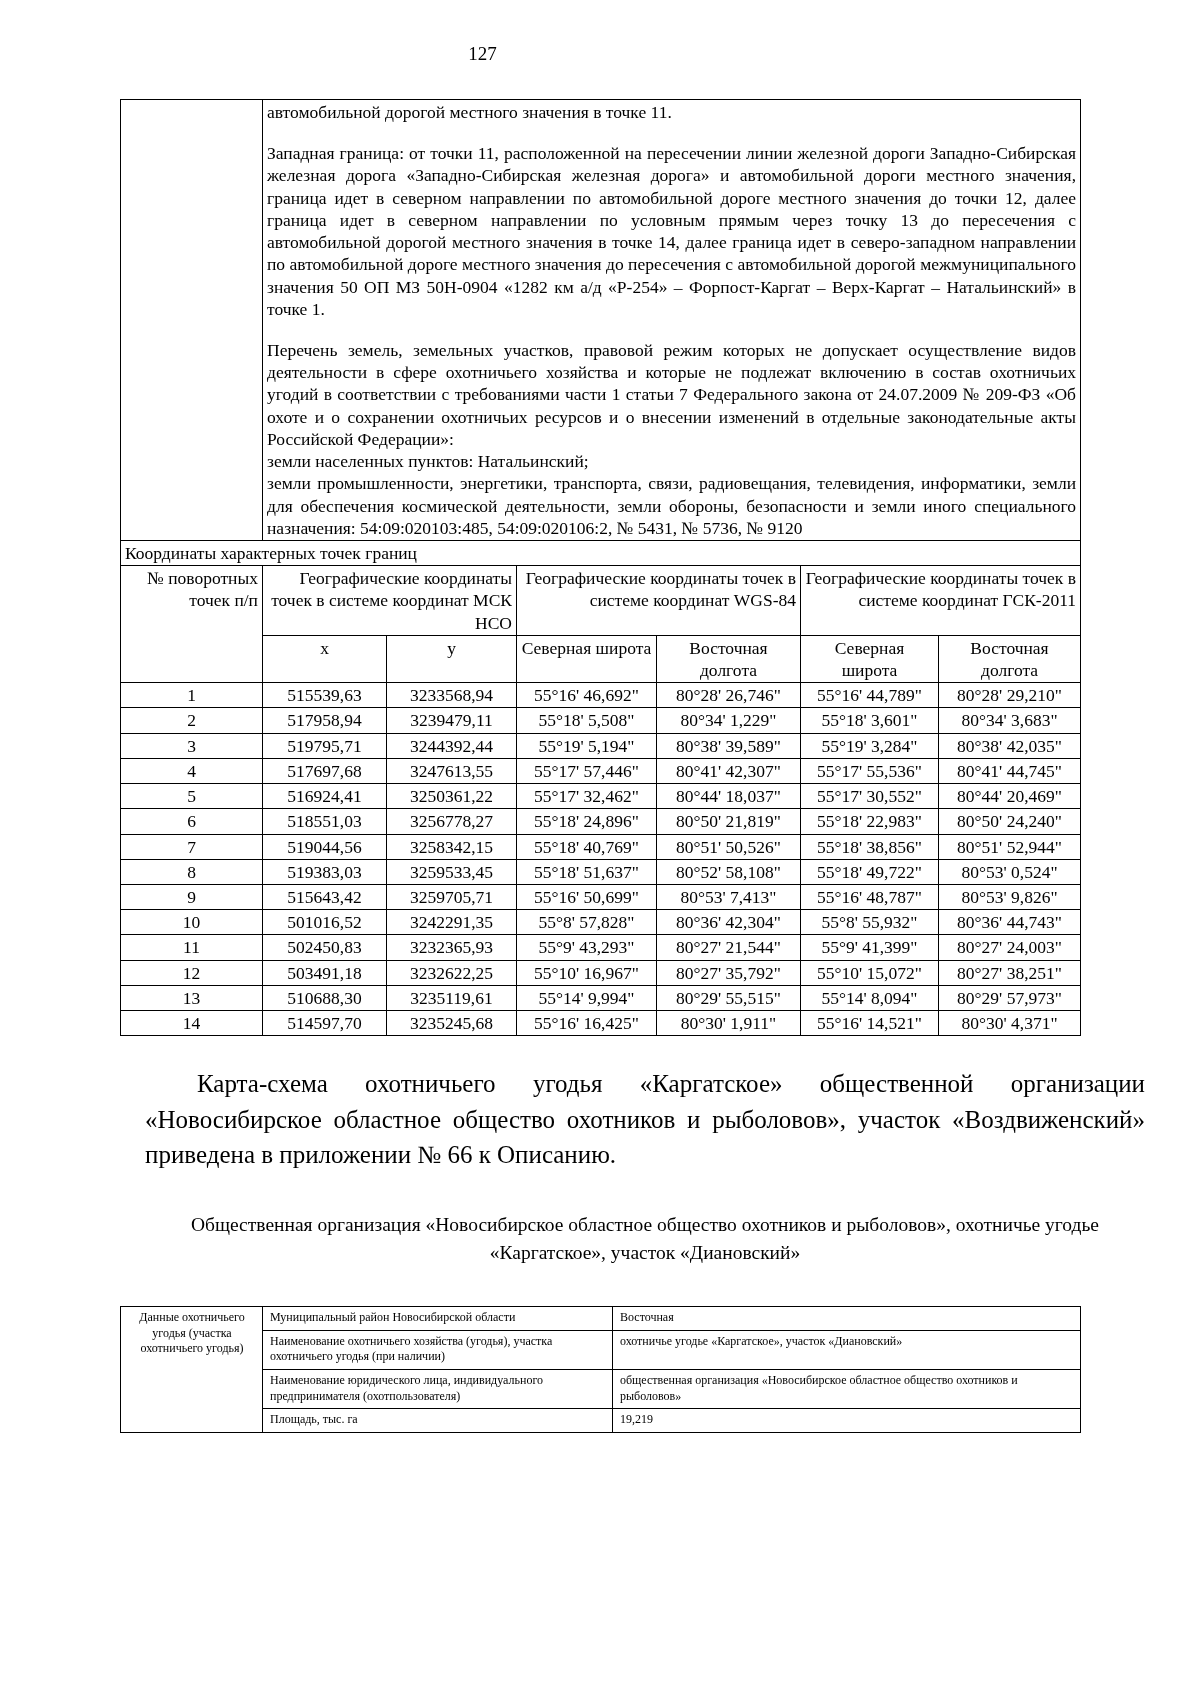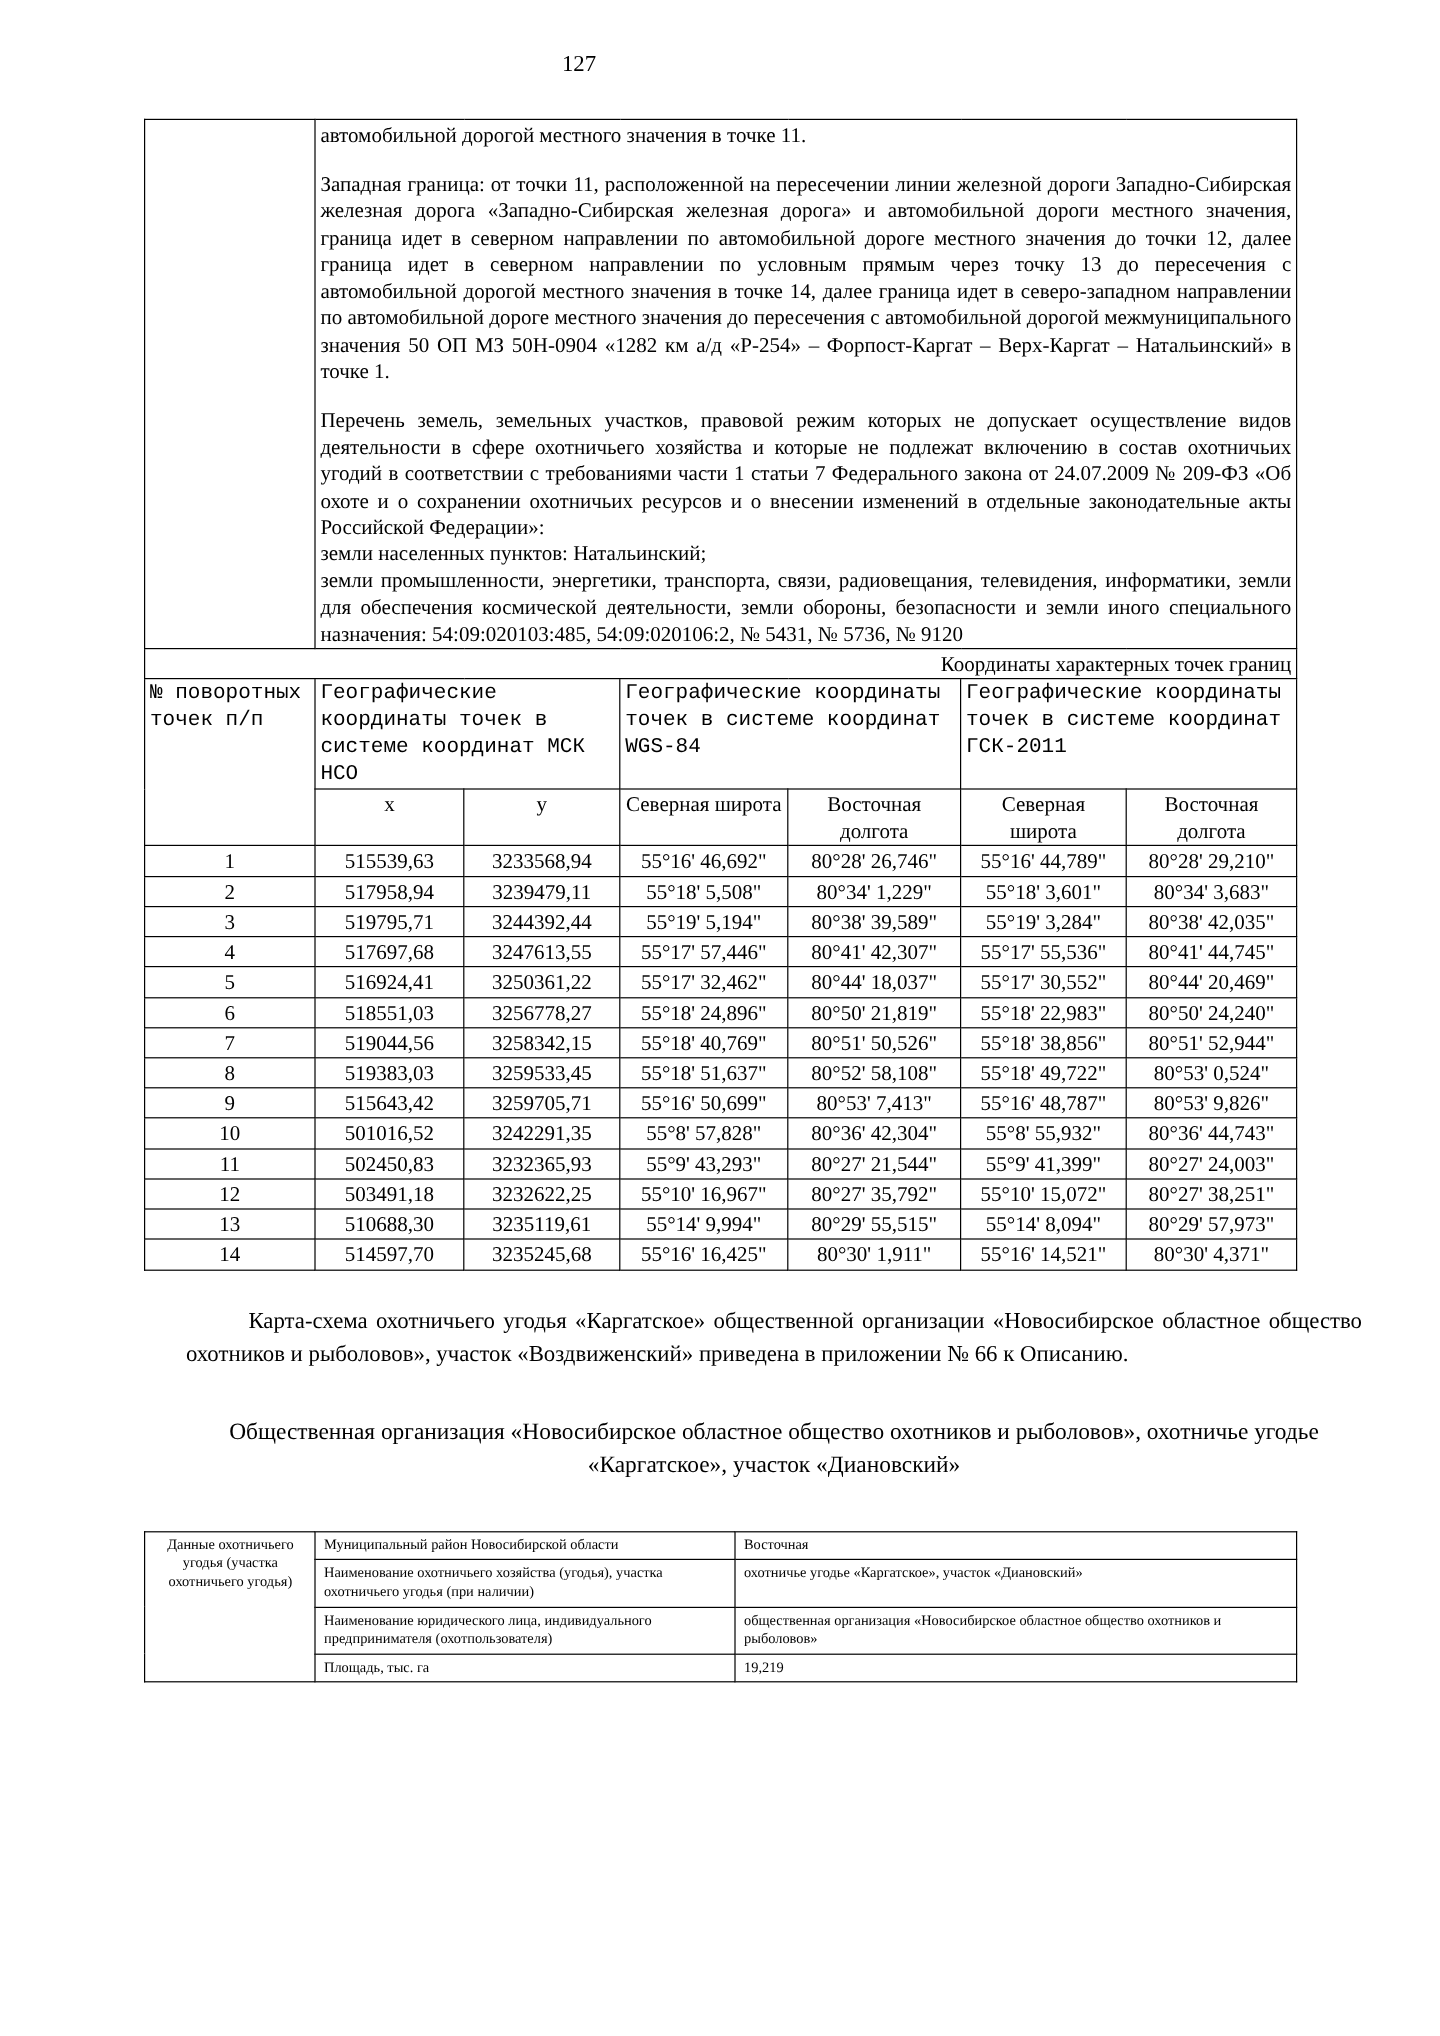"Координаты характерных точек границ" td.band-title { text-align: right -> left }
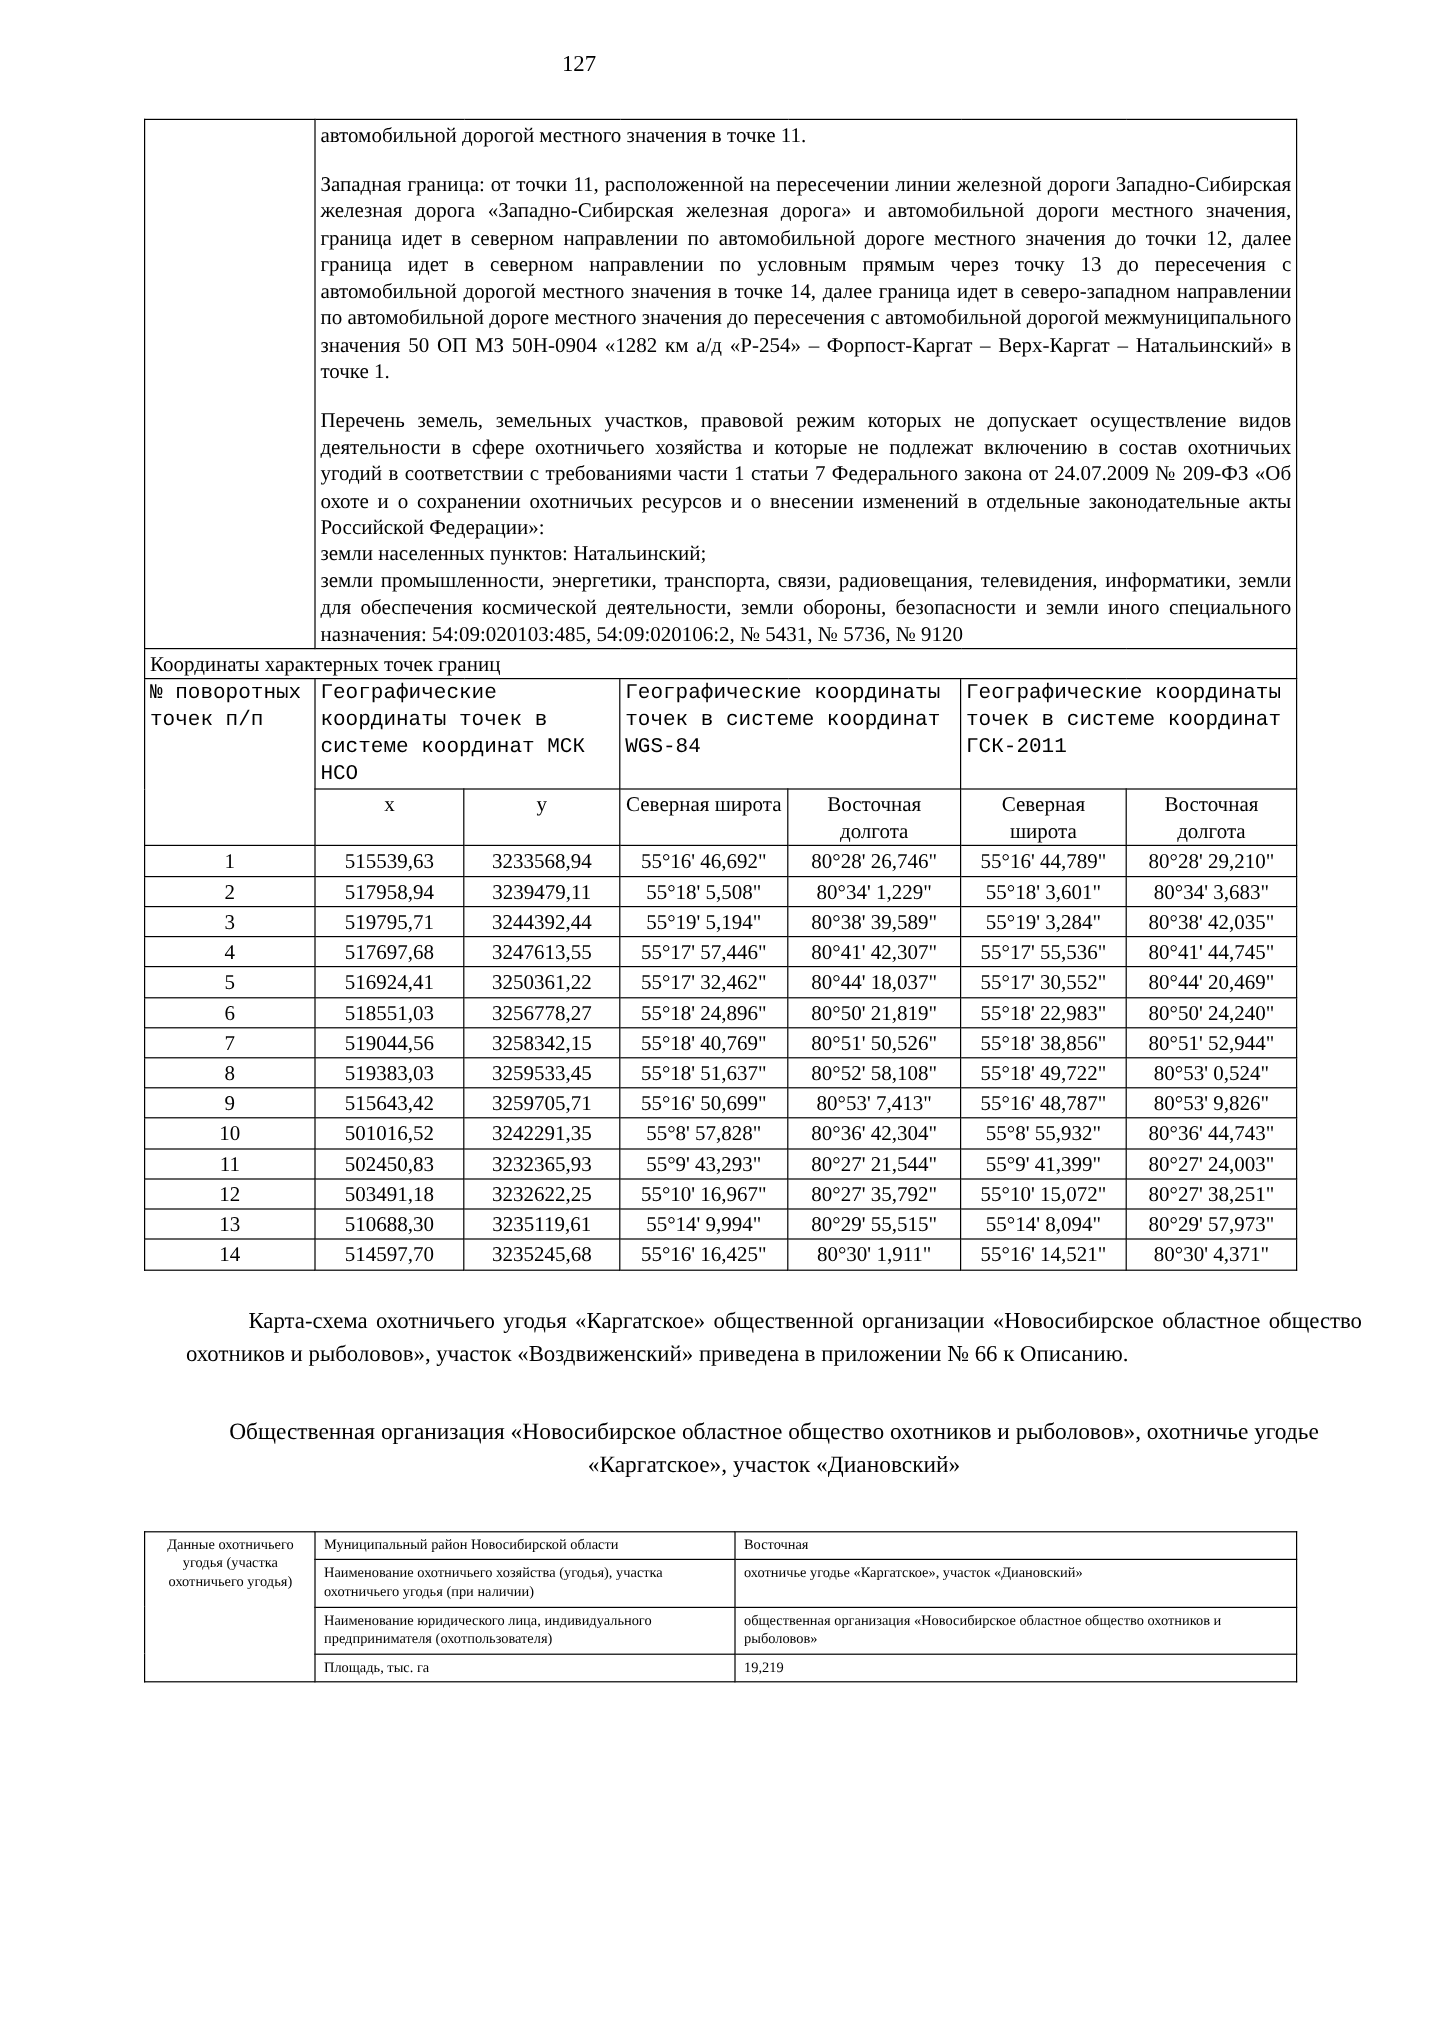"№ поворотных точек п/п" th.hdr { font-family: Liberation Mono, monospace -> none; text-align: left -> right }
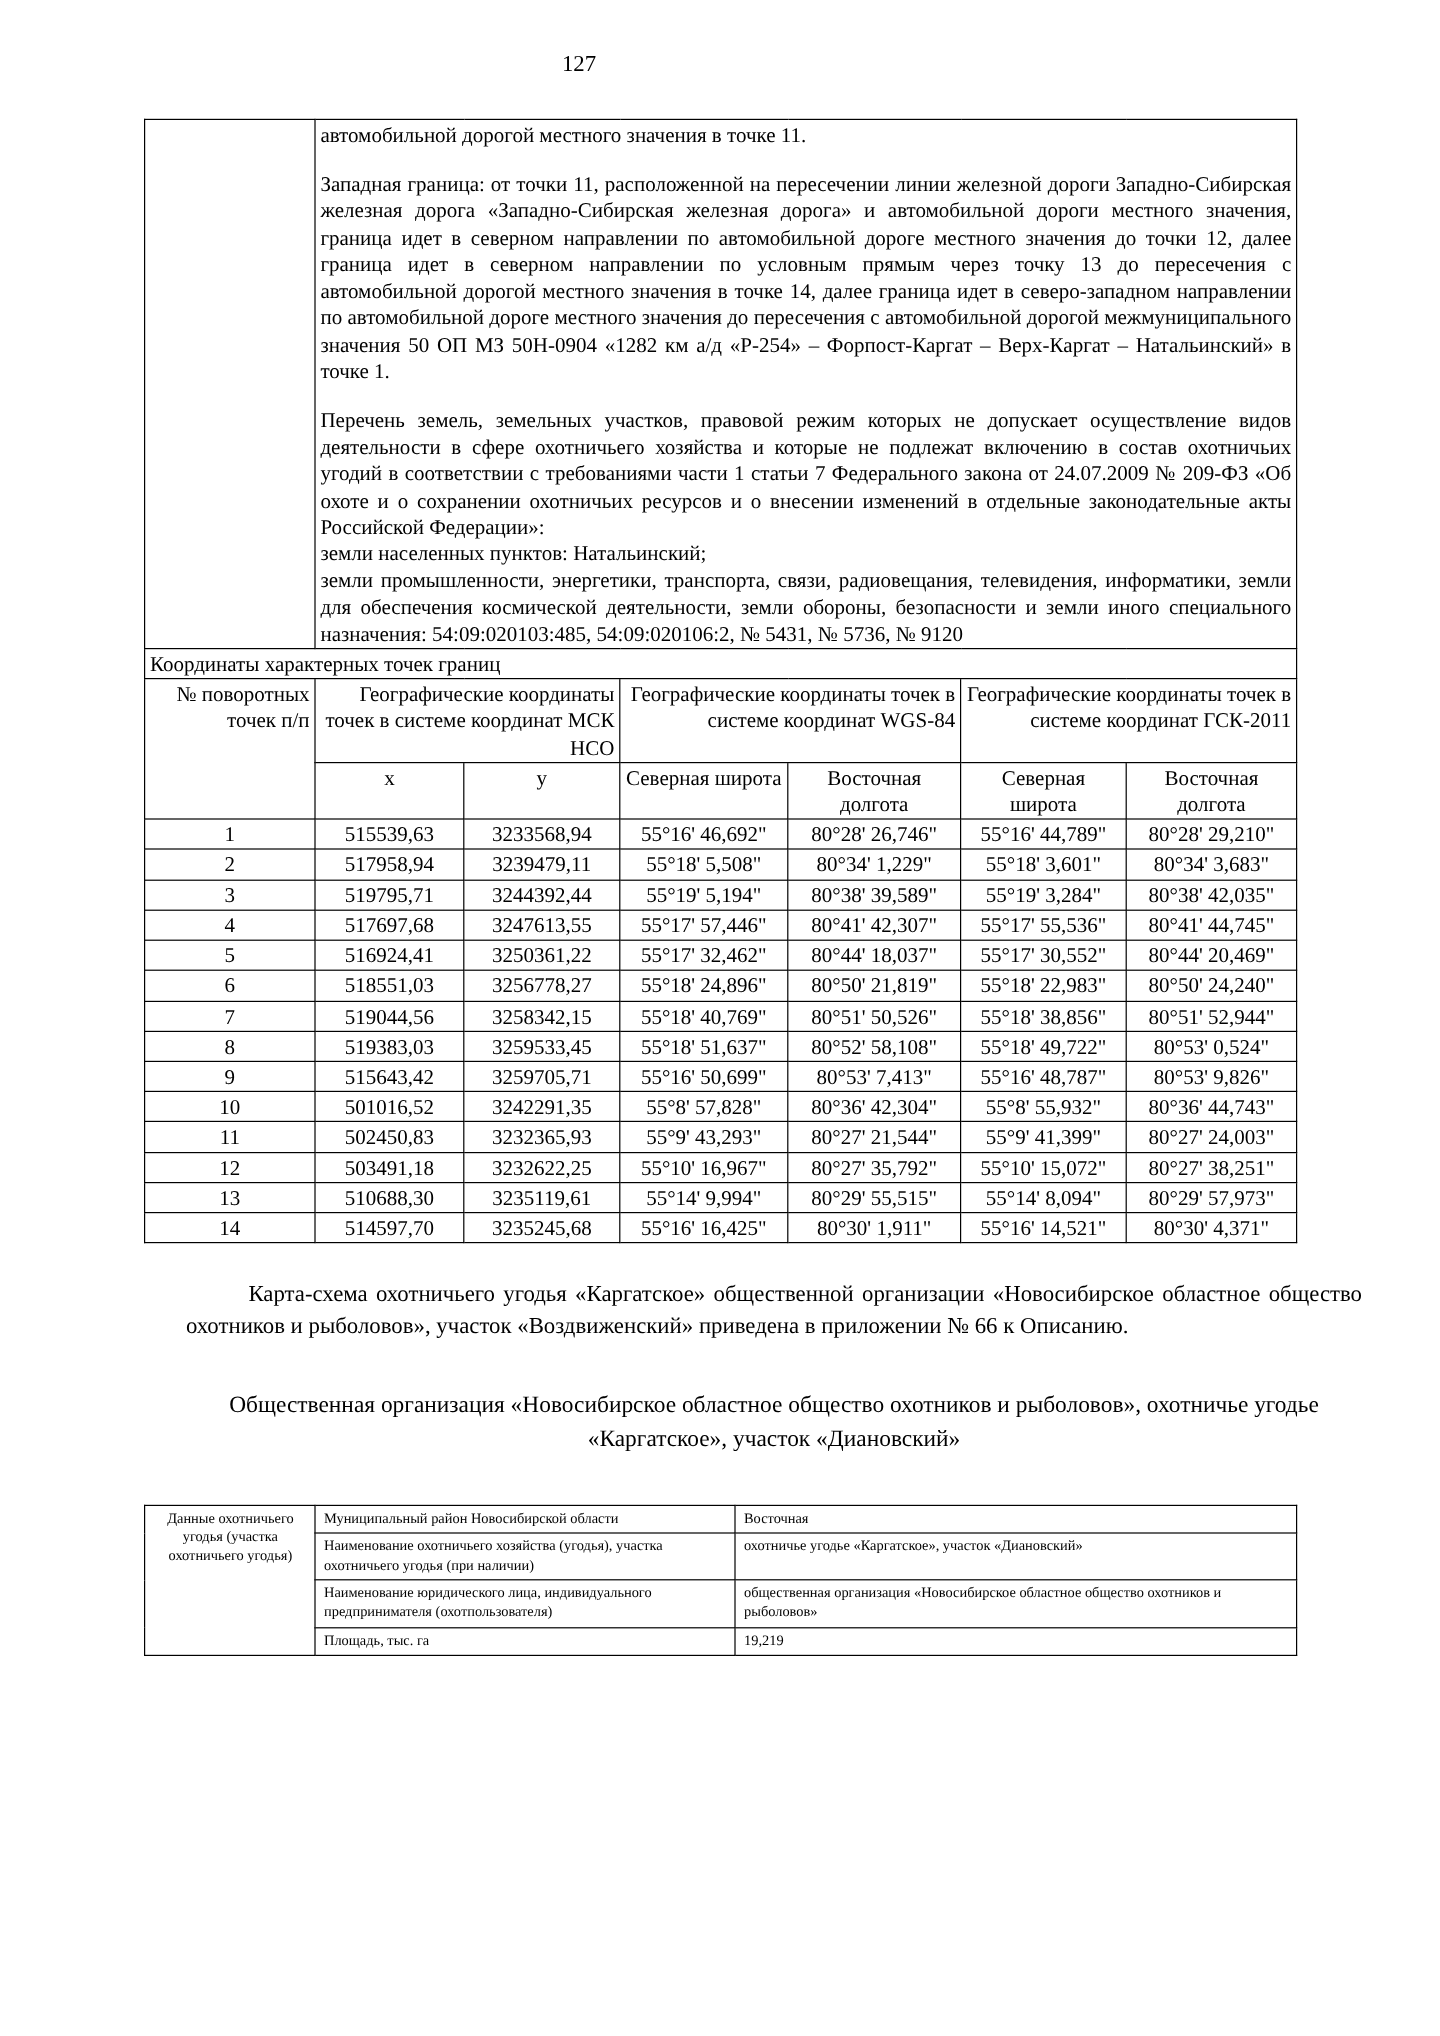"Карта-схема охотничьего угодья" p.body-para { font-size: 19px -> 25px; margin: 10px -> 0 }
